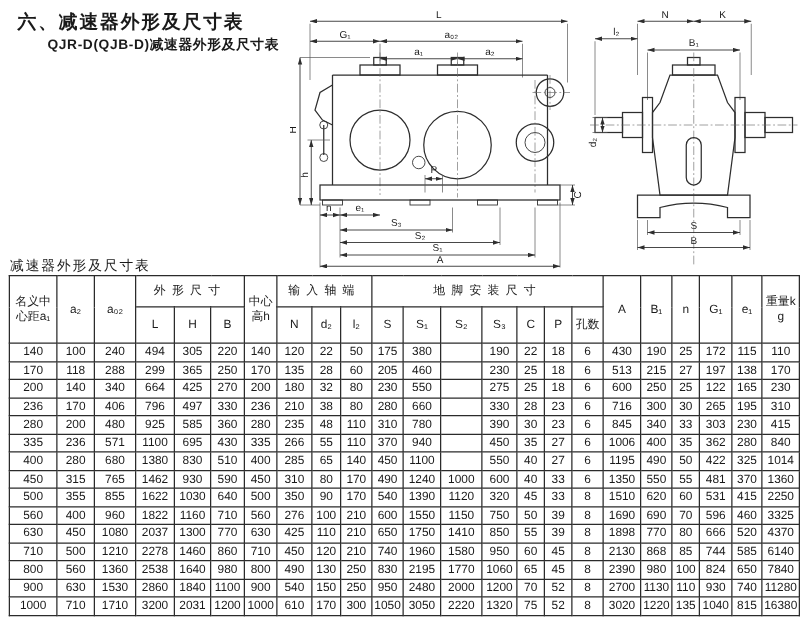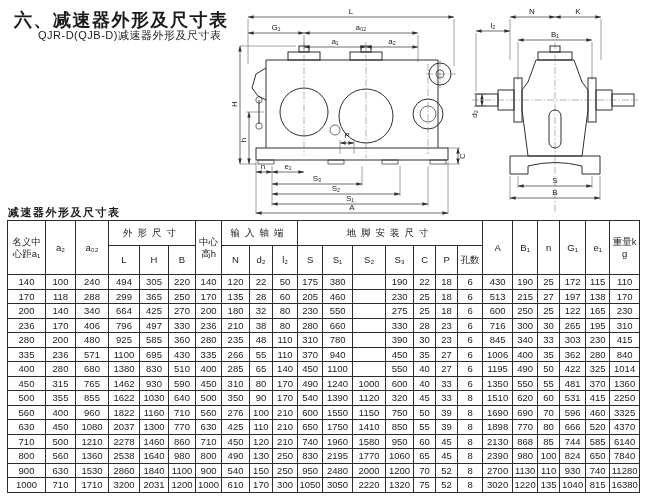"六、减速器外形及尺寸表" .page-title { font-size: 18px -> 15px }
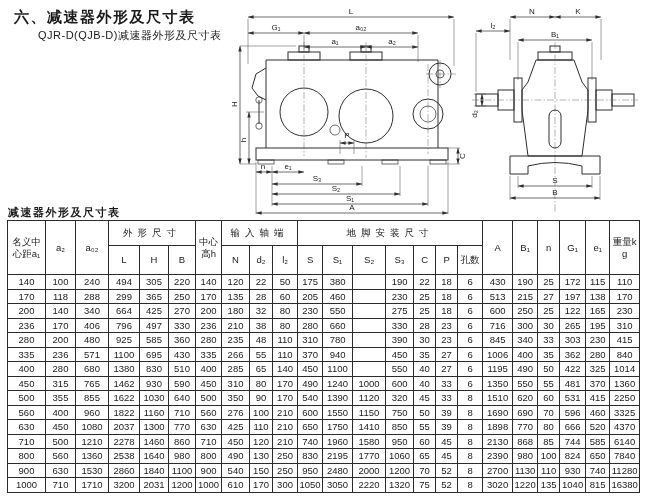"QJR-D(QJB-D)减速器外形及尺寸表" .page-subtitle { font-weight: normal -> bold }
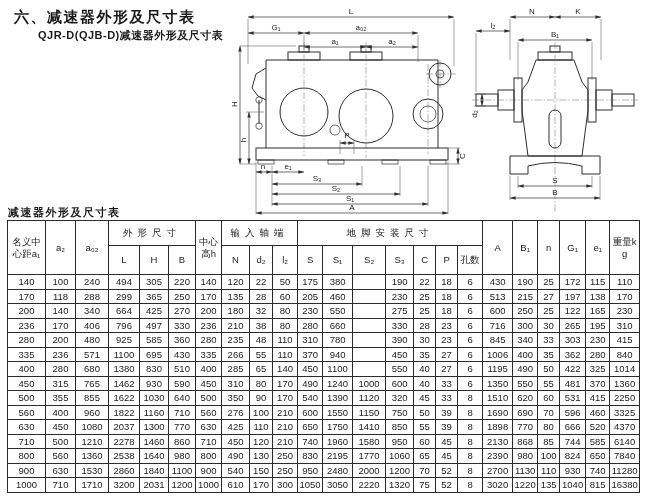"减速器外形及尺寸表" .table-title { font-weight: bold -> normal }
